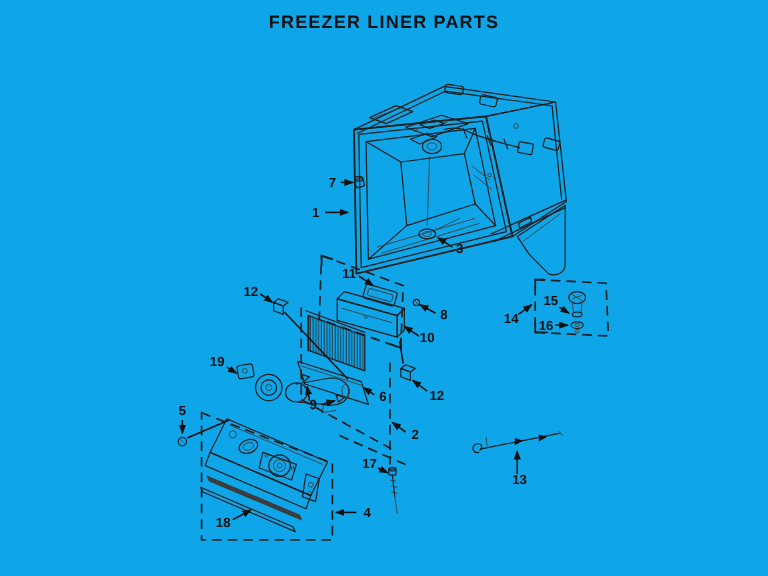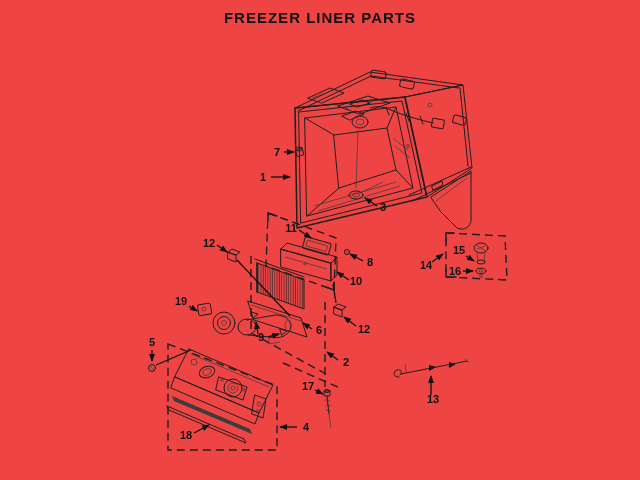"FREEZER LINER PARTS" .stage { background: #ef4444 -> #0ea5e9 }
